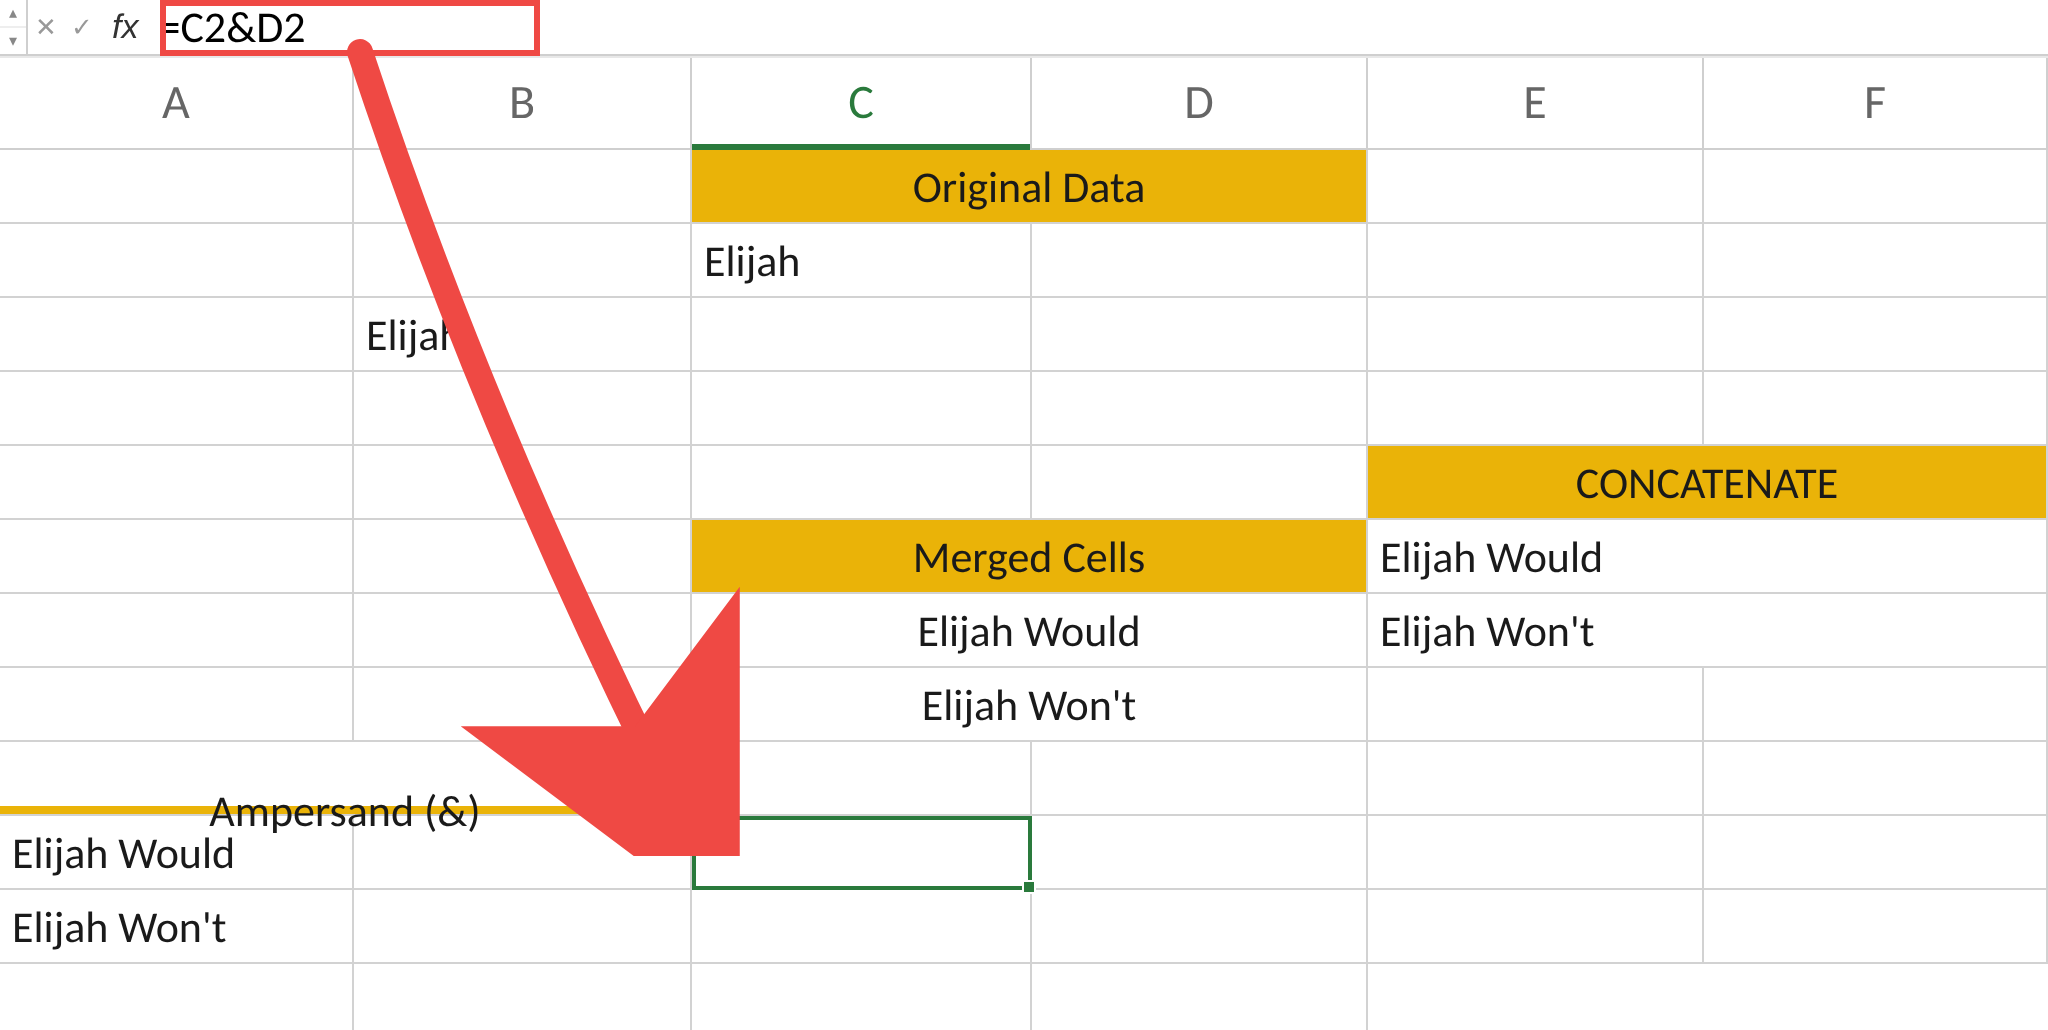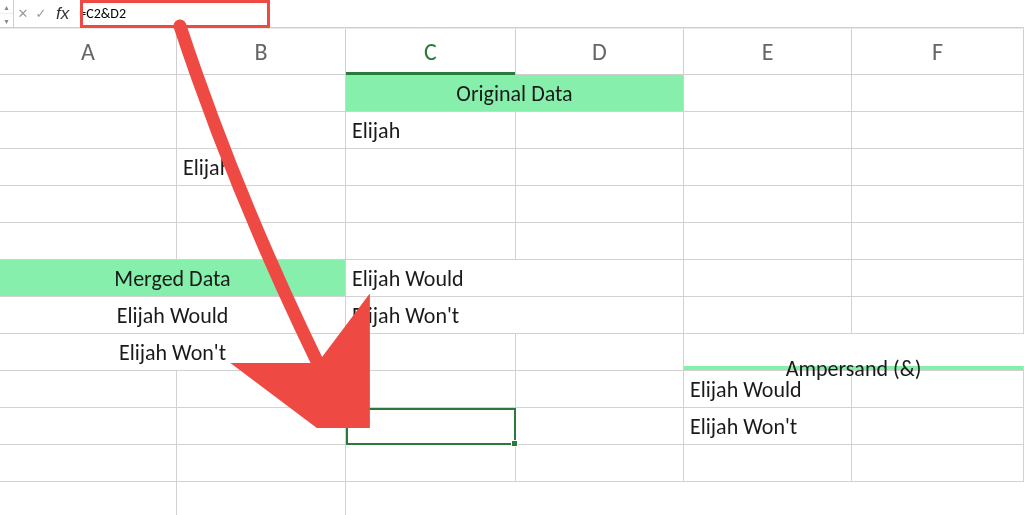"=C2&D2" .fb-input { font-size: 14px -> 22px }
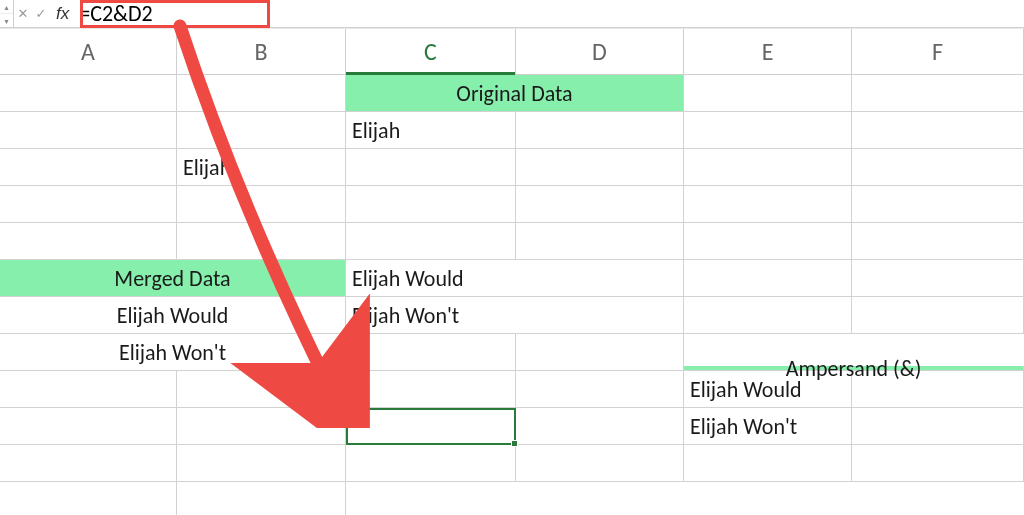"Original Data" .bg-hdr { background: #86efac -> #eab308 }
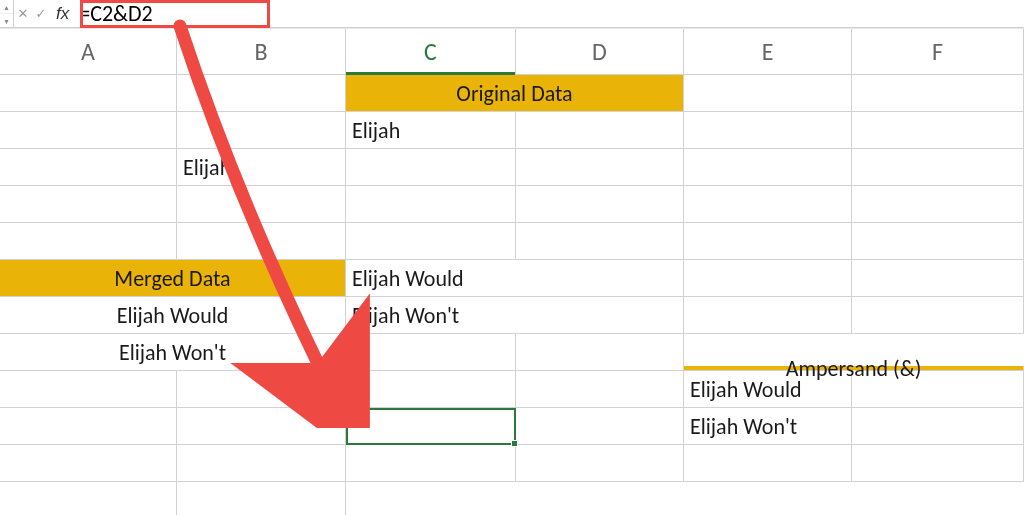"CONCATENATE" div.cell { html: none -> <div>CONCATENATE</div> }
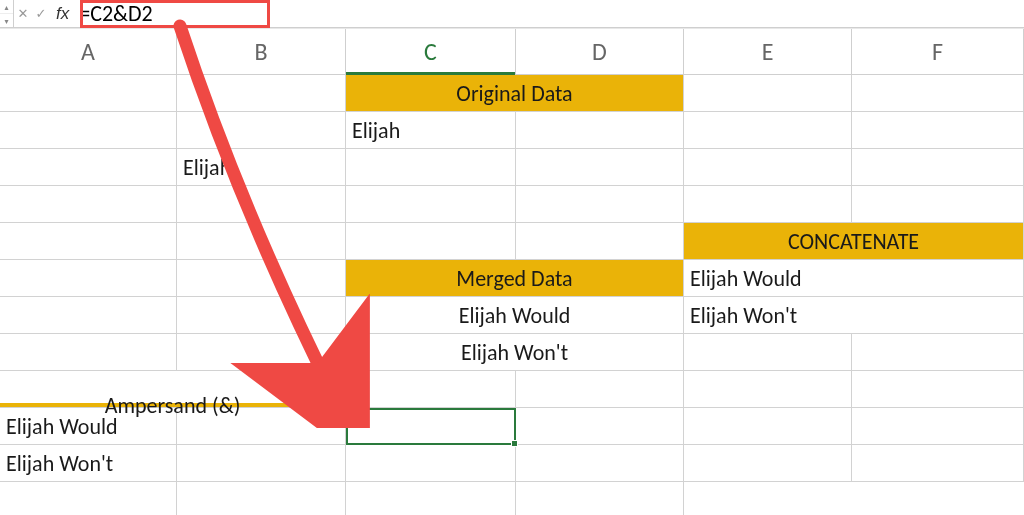"Merged Data" div.cell { text: Data -> Cells }
